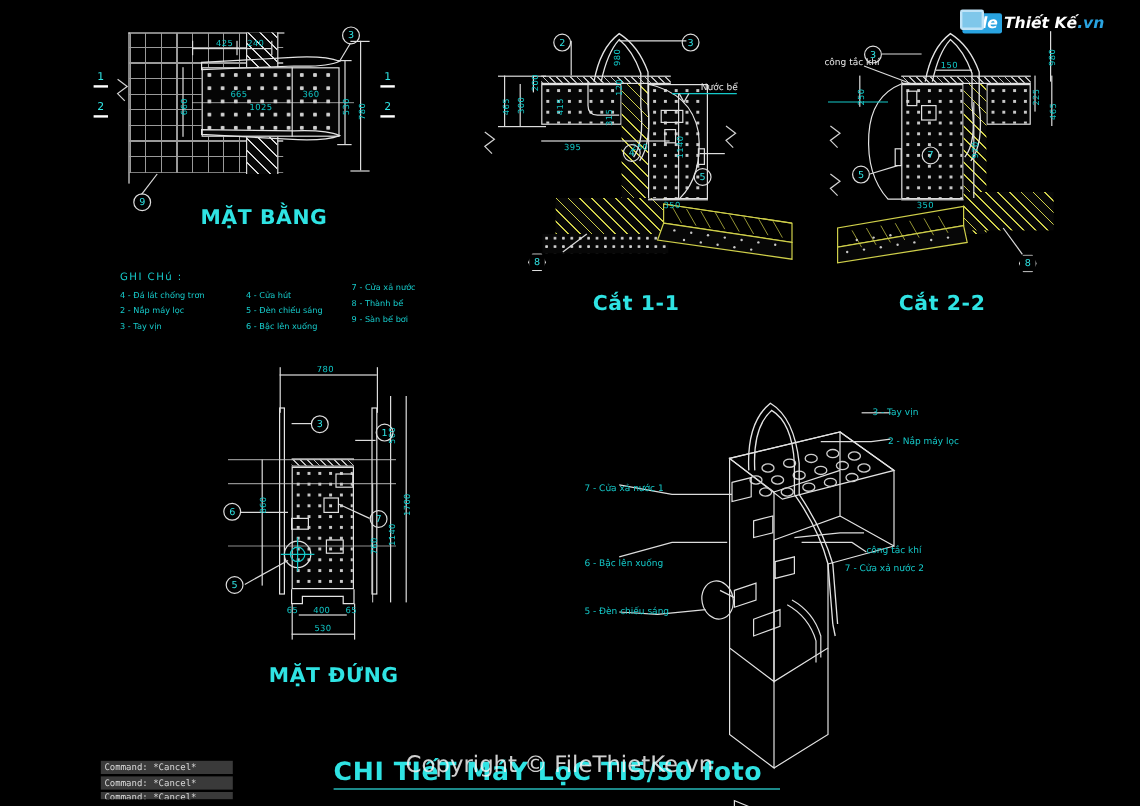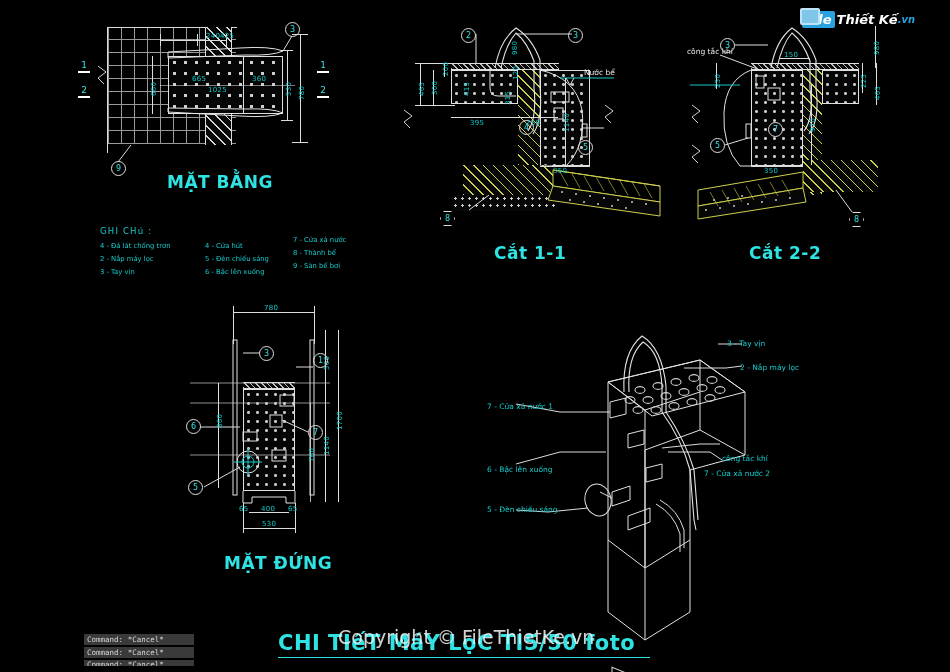".vn" #logo .vn { font-size: 10px -> 13px }
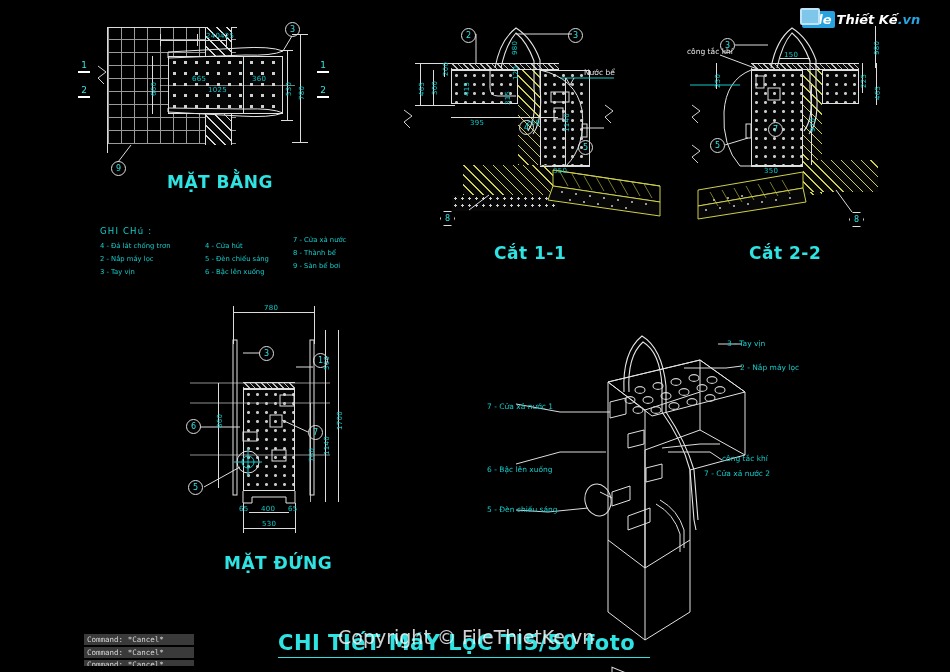"425" span.dimtxt { margin-left: 40px -> none }
